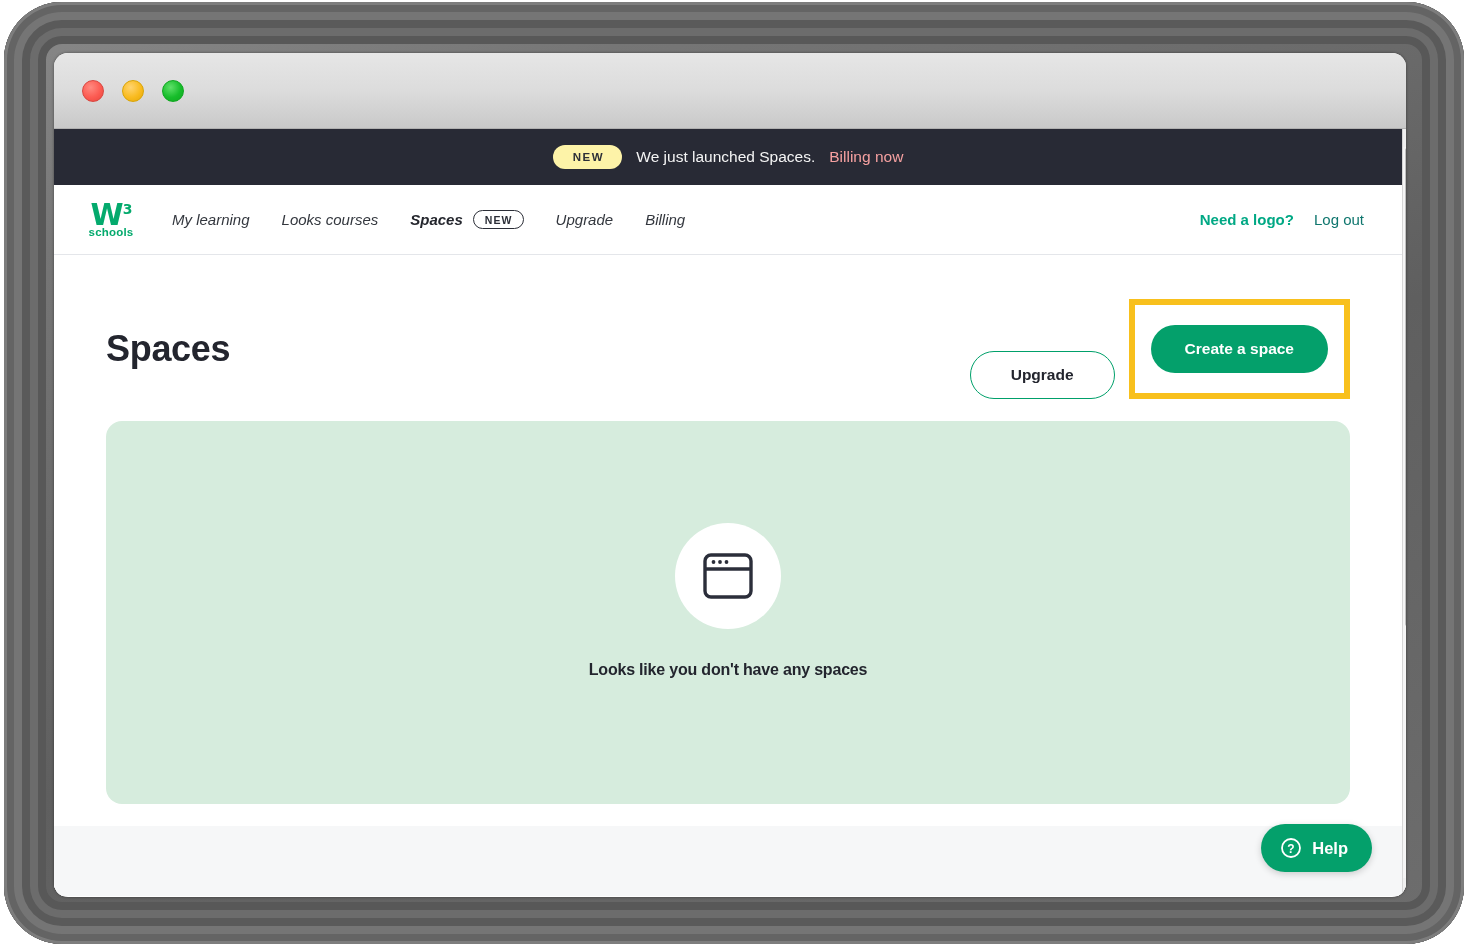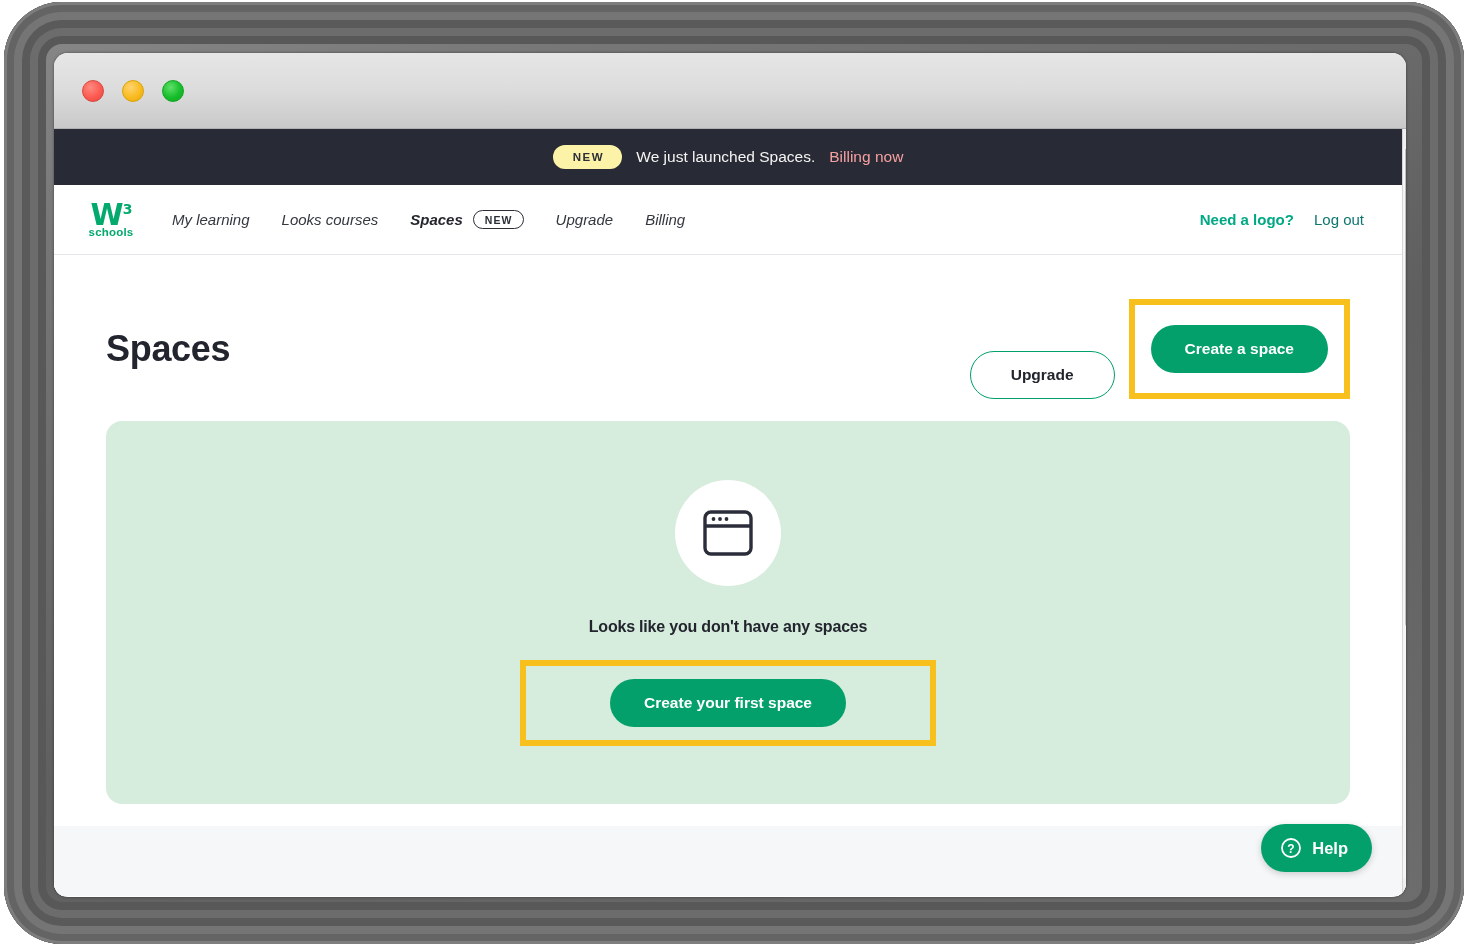"Create your first space" div.annot-box { html: <div> <button>Create your first space</button> </div> -> none }
